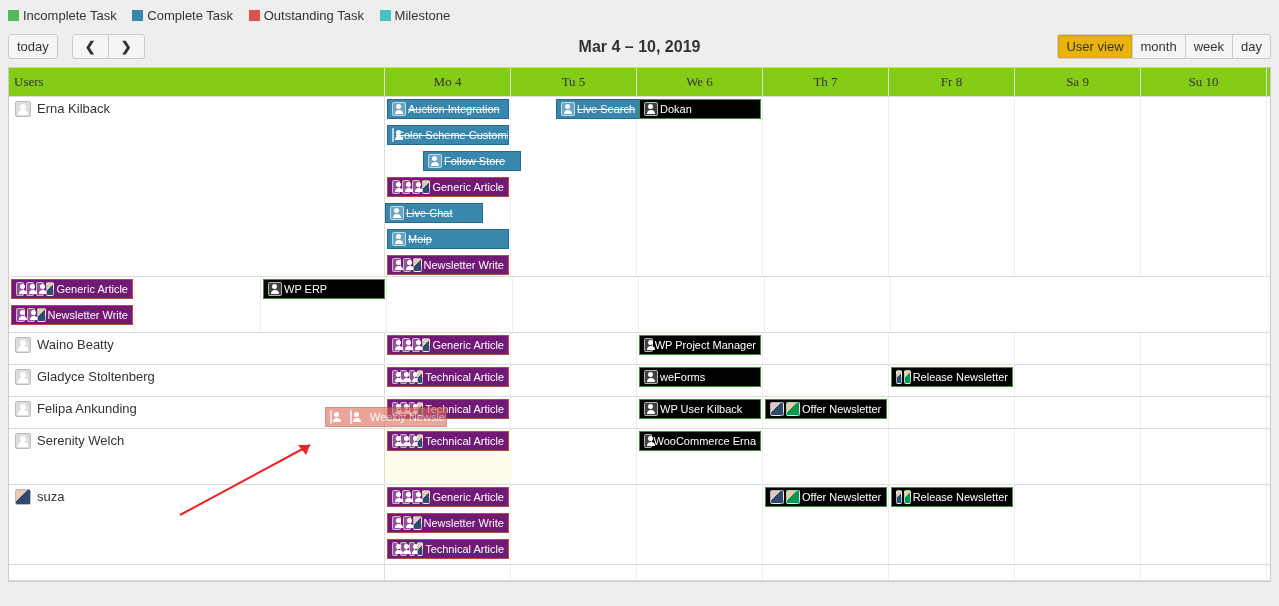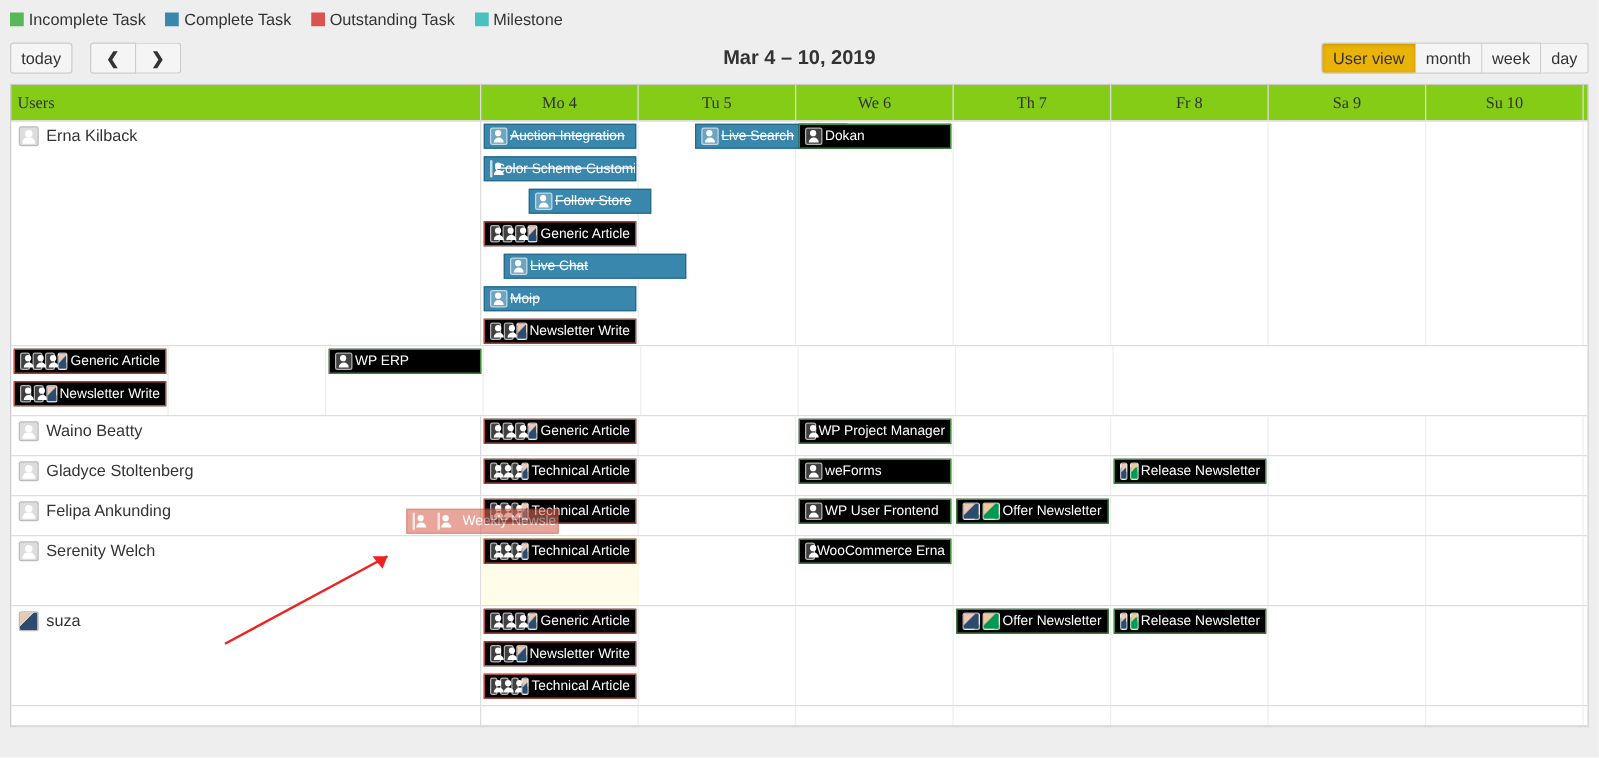"Generic Article" .ev-red { background: #000000 -> #701a75 }
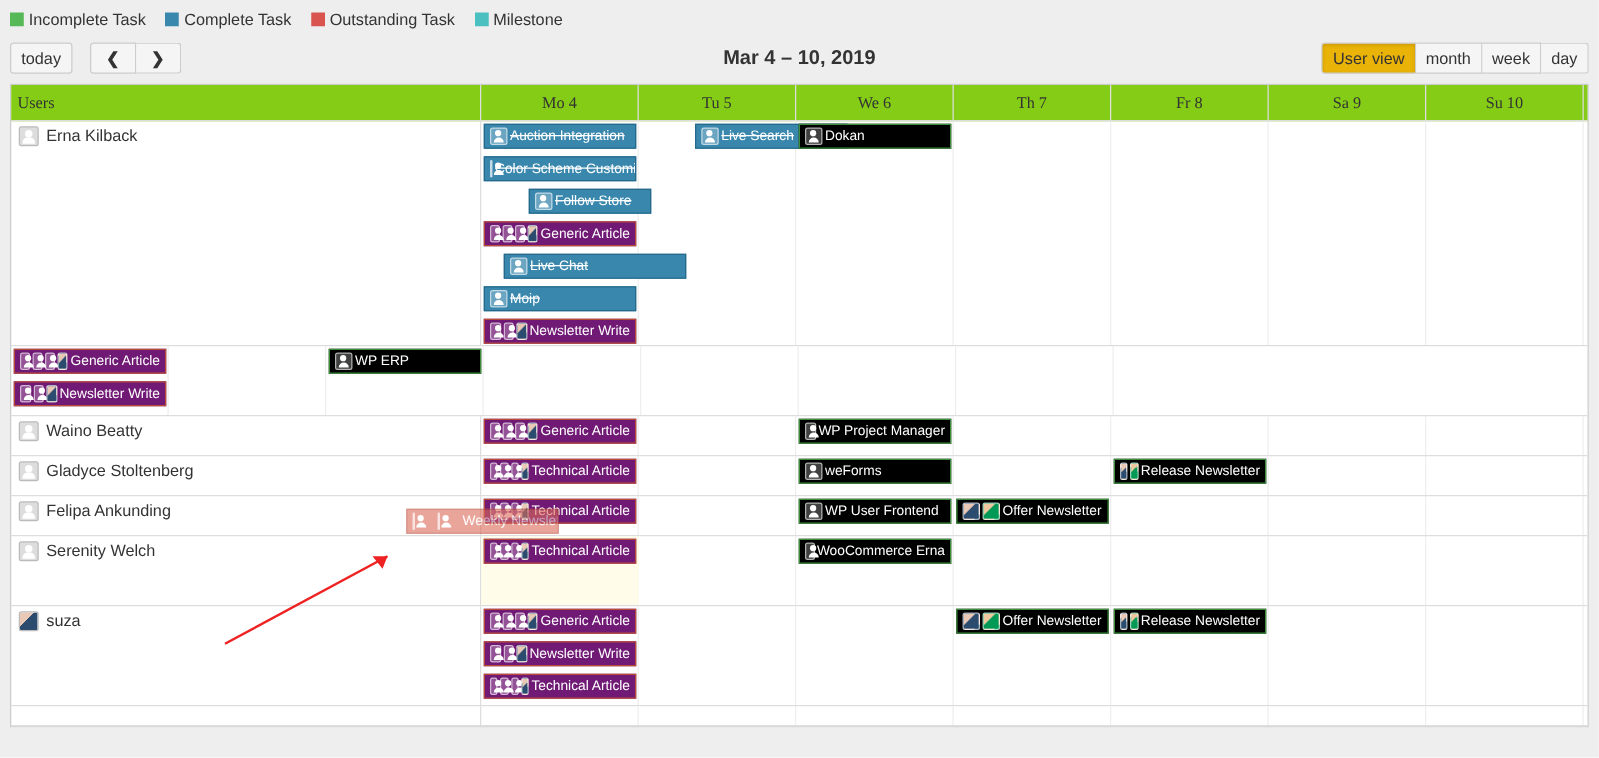"Live Chat" div.event { left: 18px -> 0; width: 146px -> 98px }
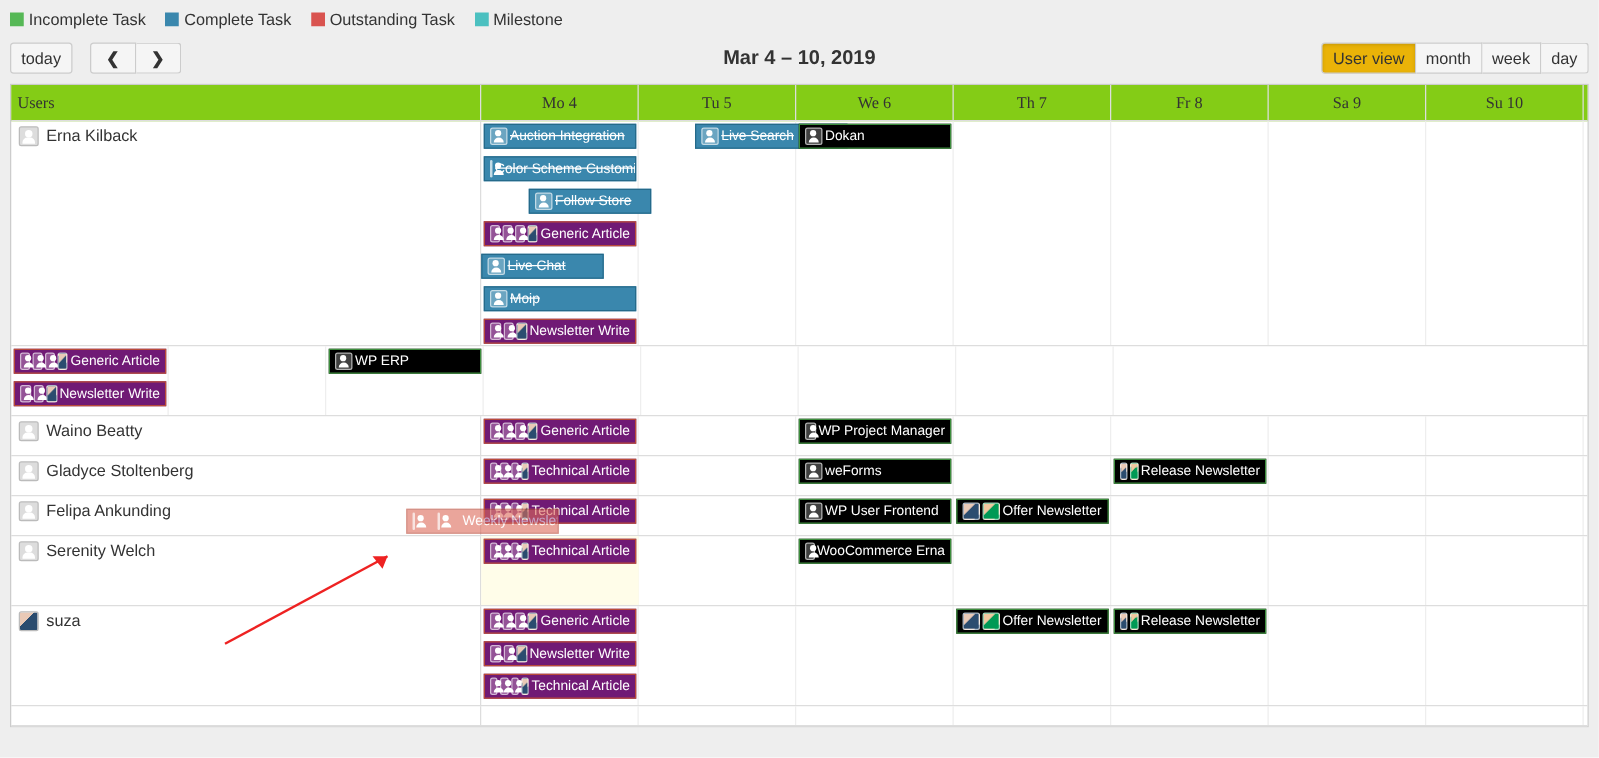"WP User Frontend" span { text: Frontend -> Kilback }
